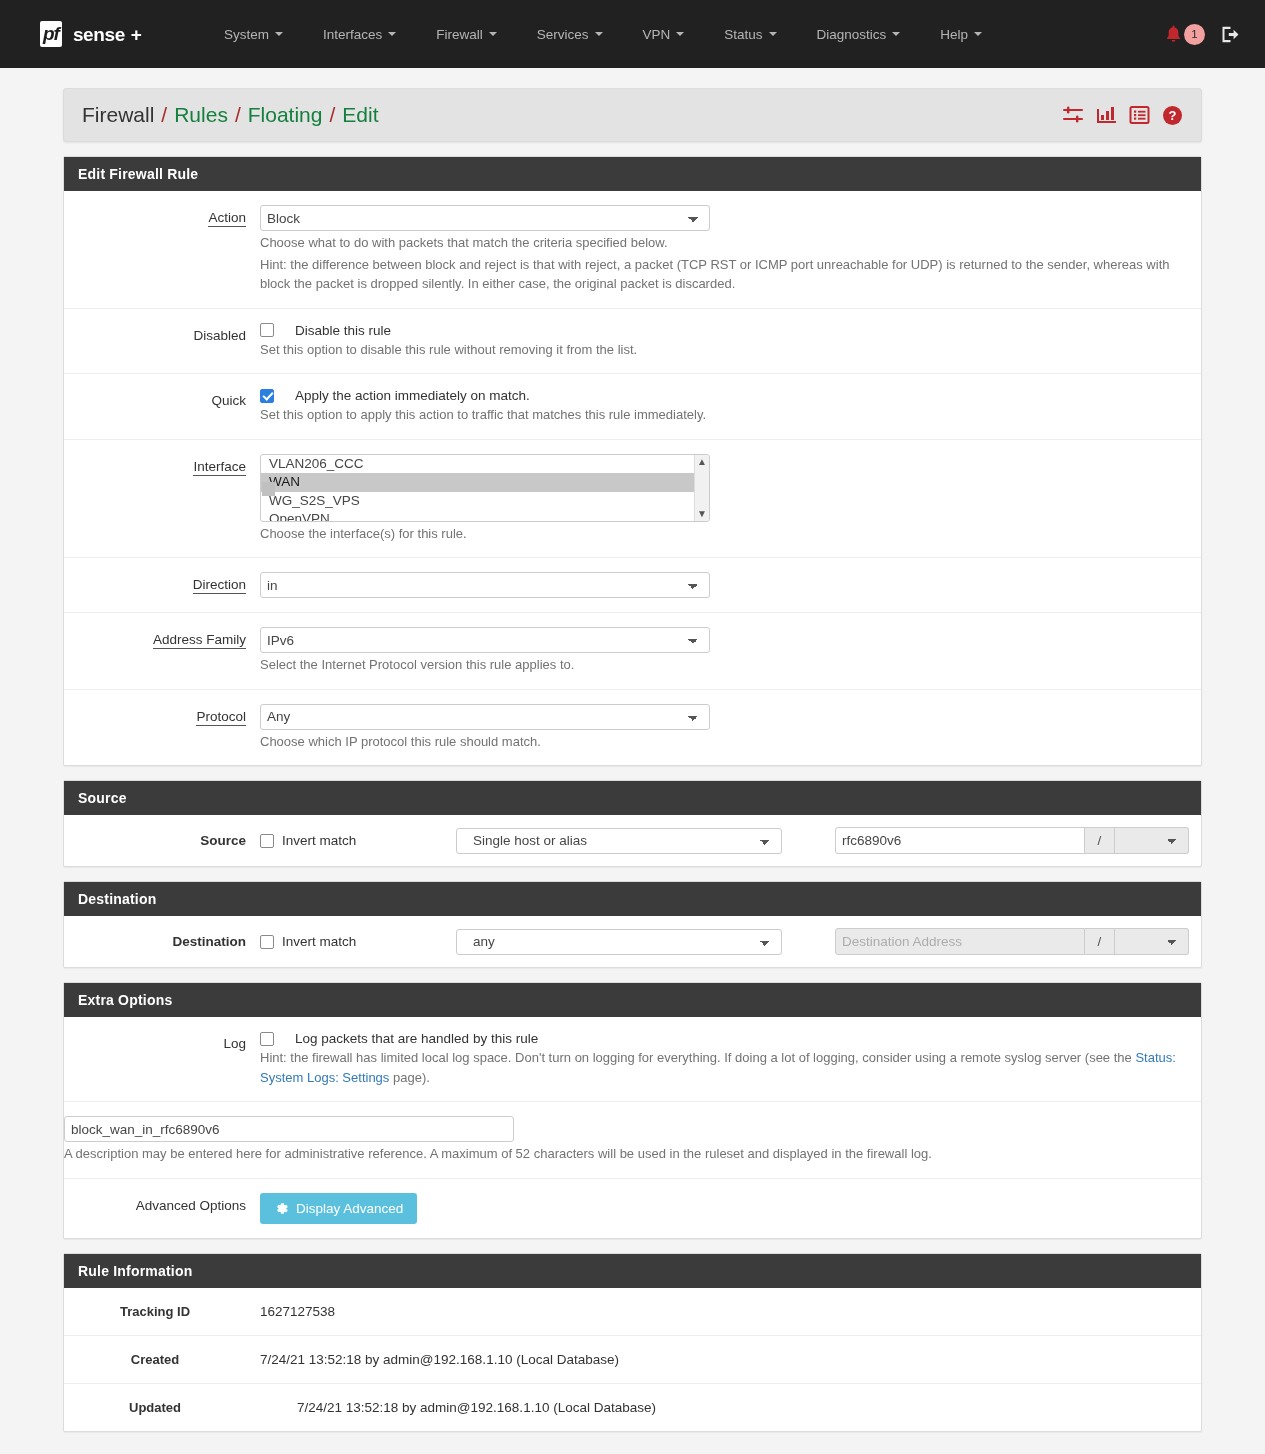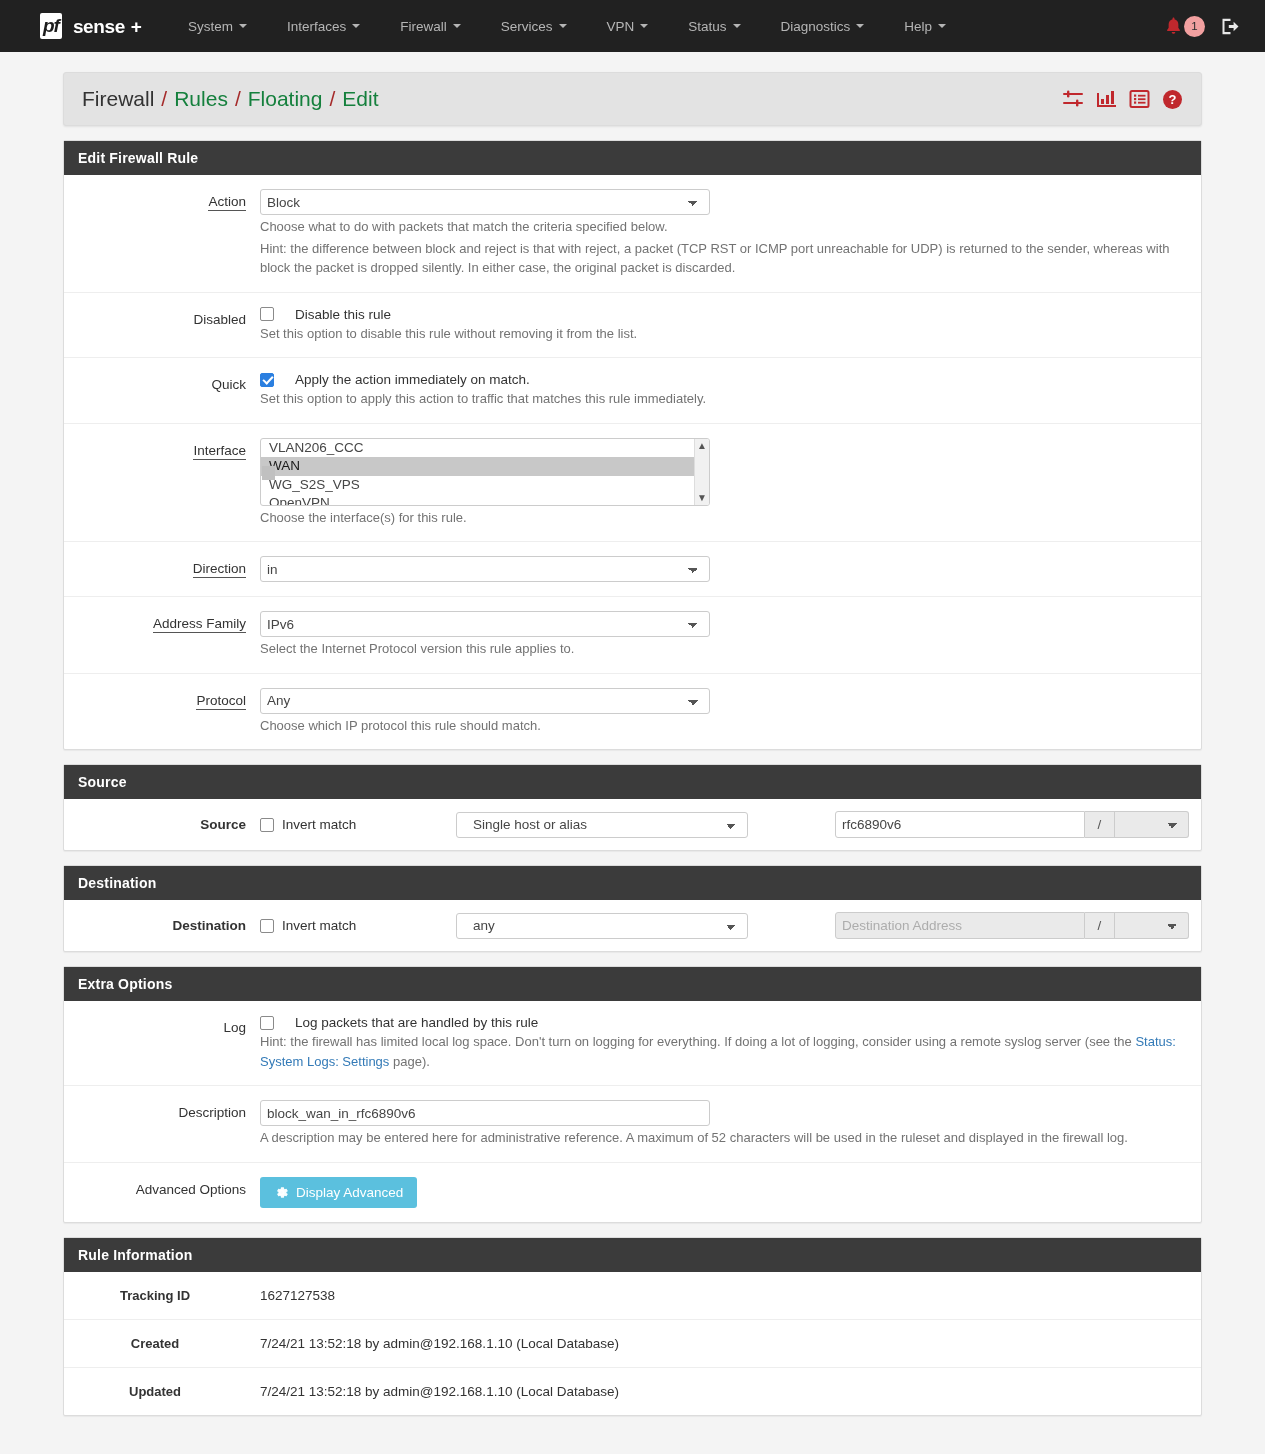"pf" .navbar { gap: none -> 36px; height: 52px -> 68px }
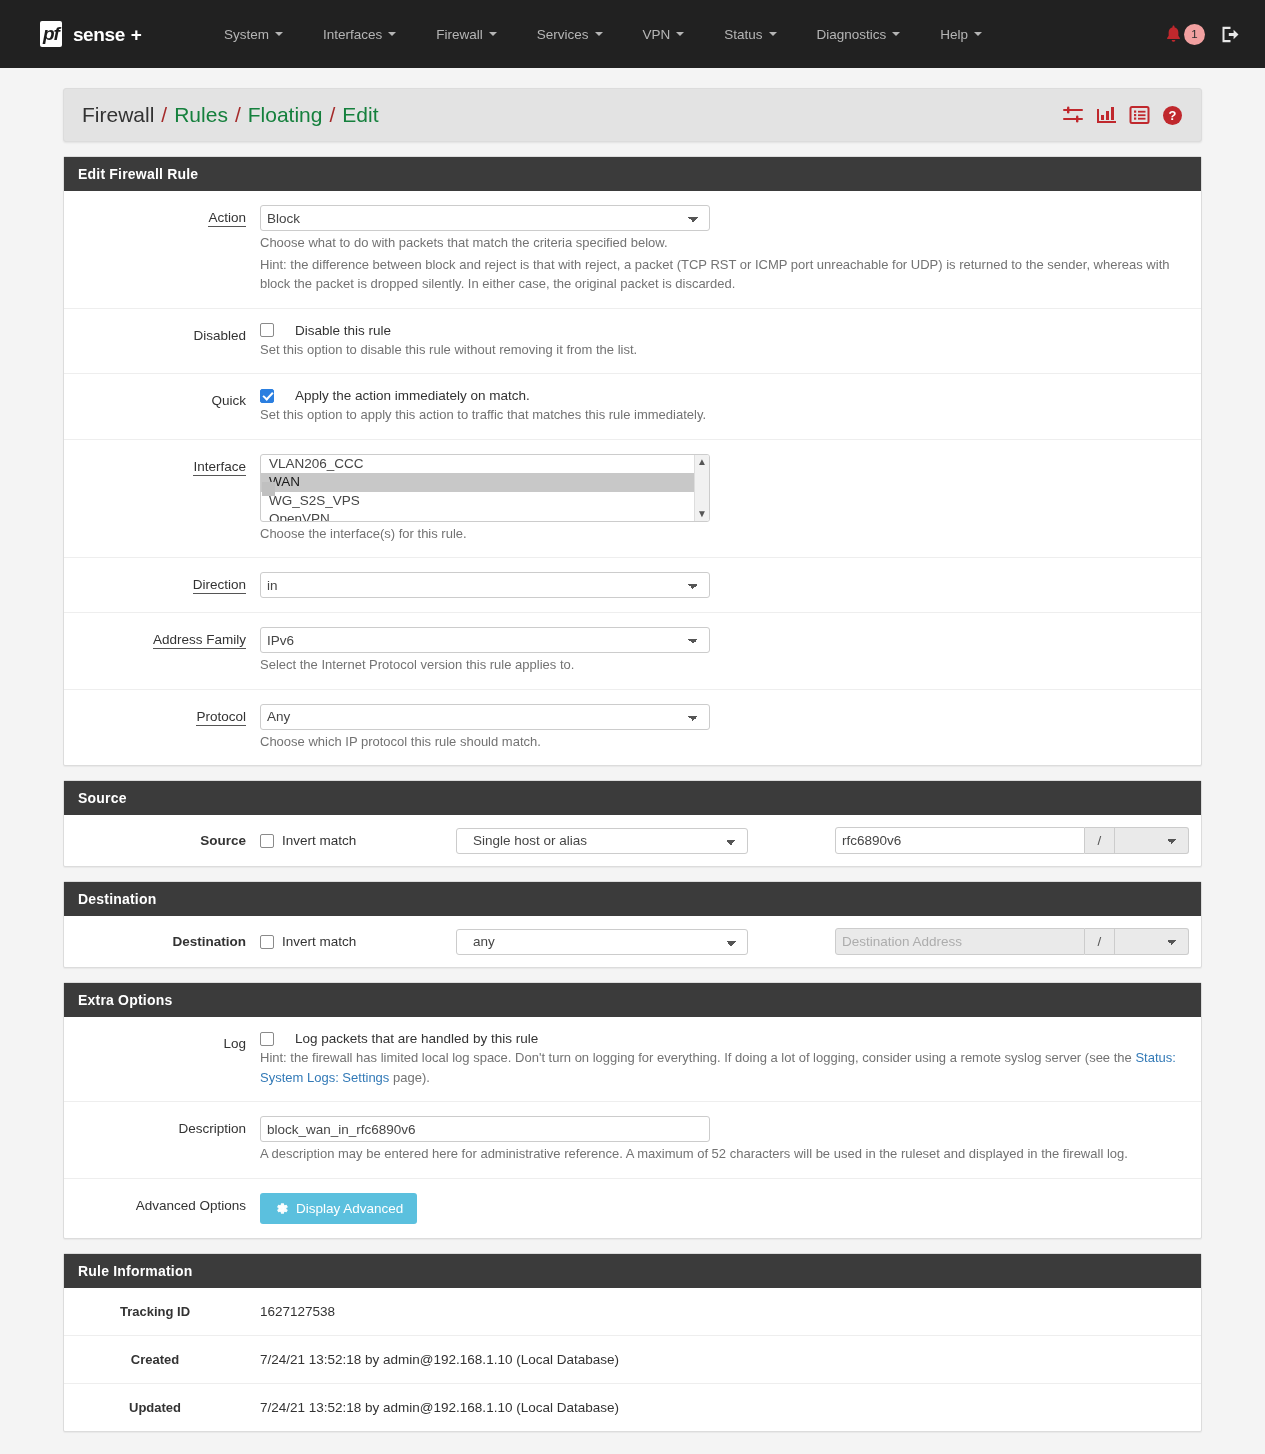"Single host or alias" .sel-type select.fc { width: 292px -> 326px }
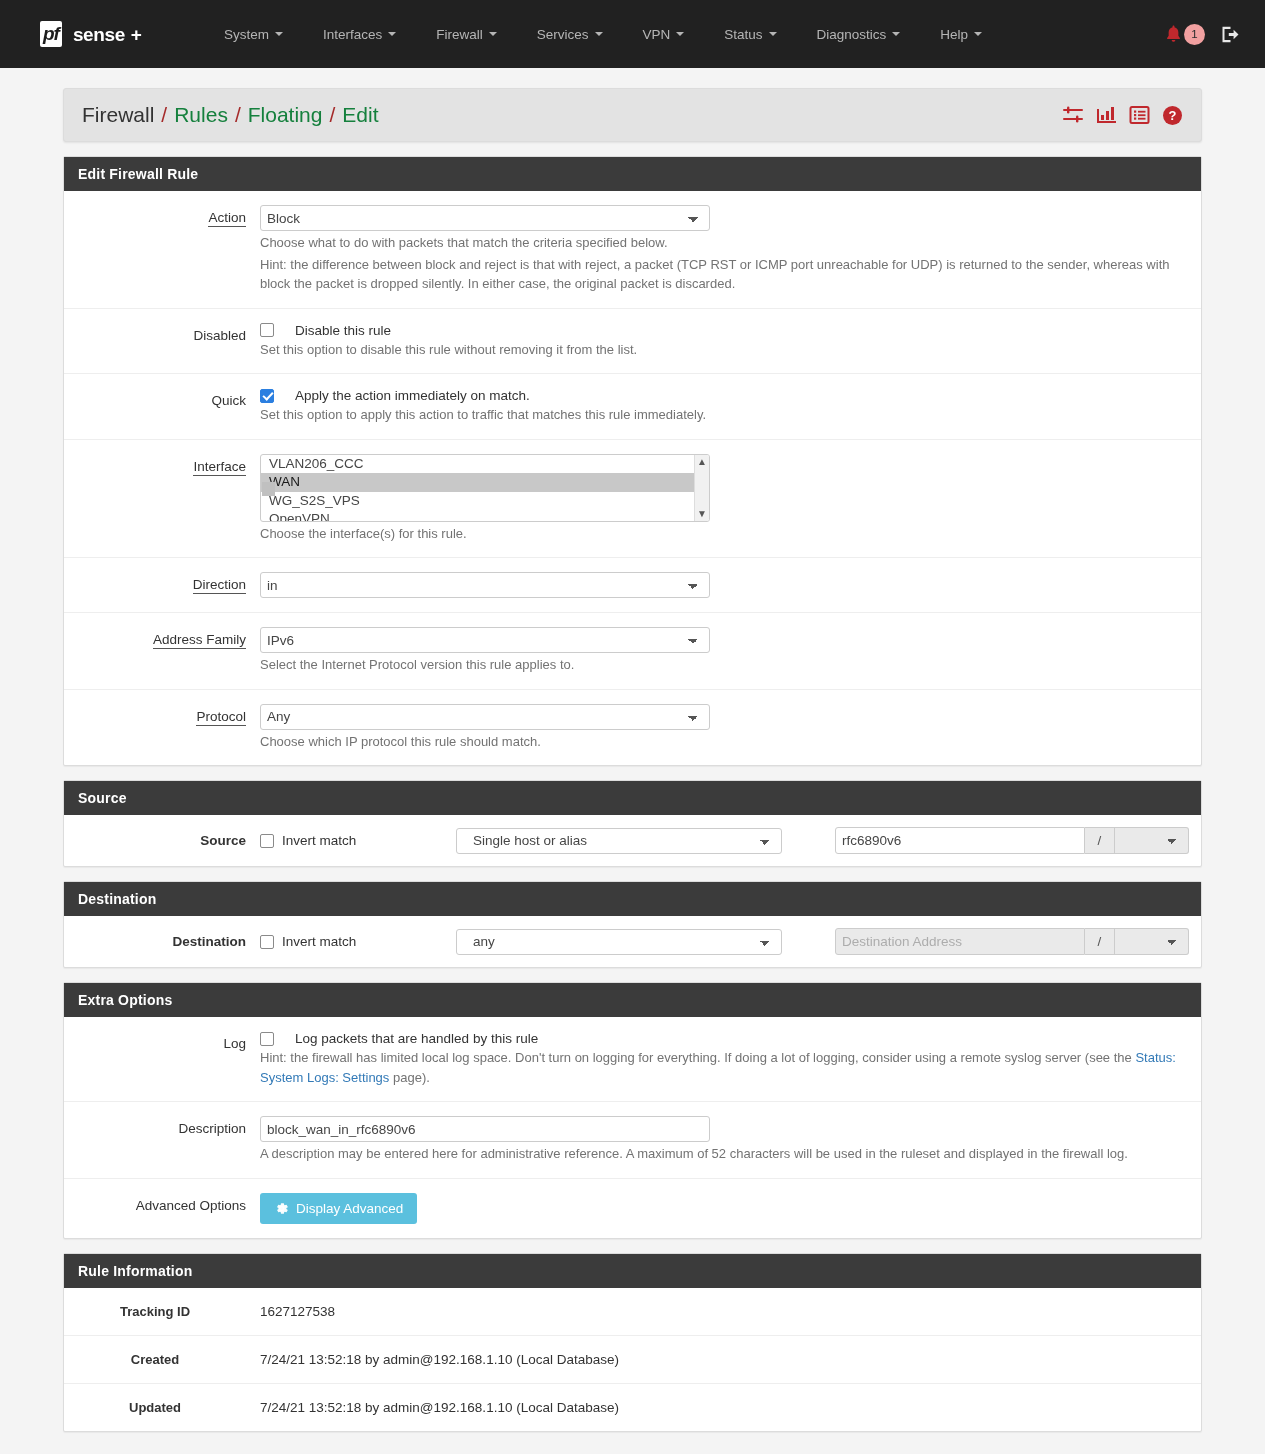"Description" div.form-label { html: <div>Description</div> -> none }
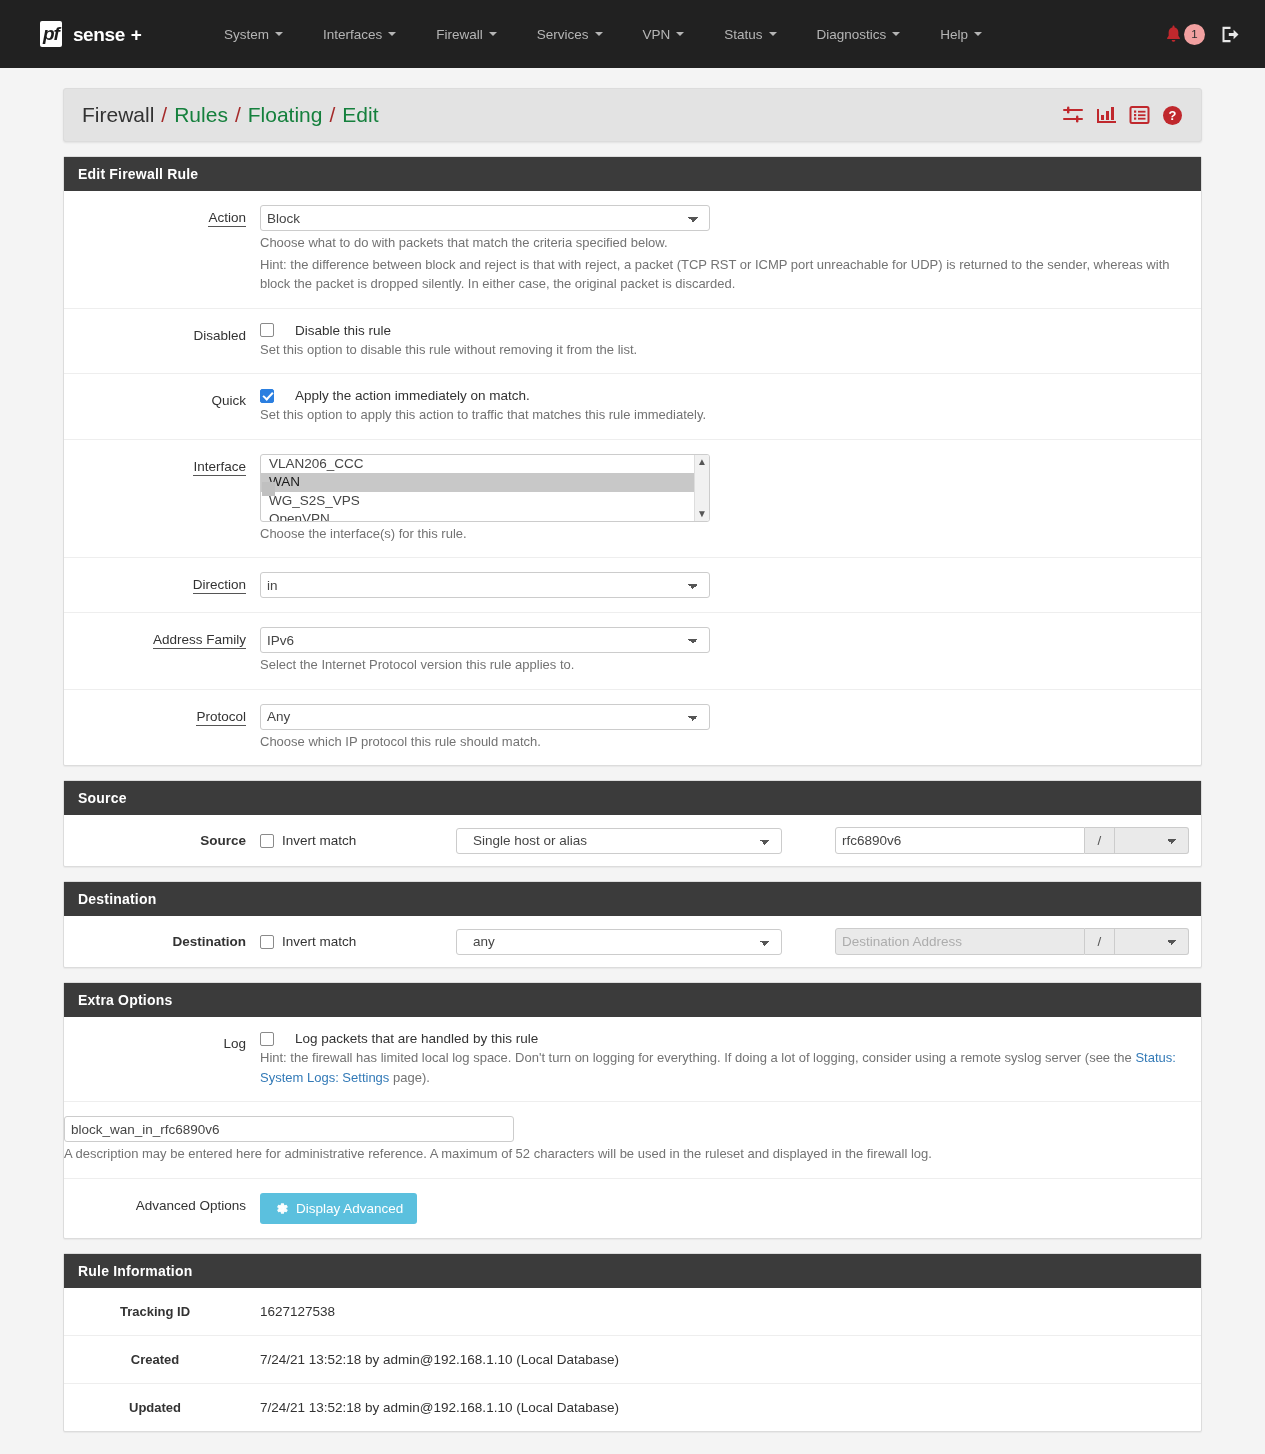"Updated" .info-row:last-child { gap: none -> 37px }
